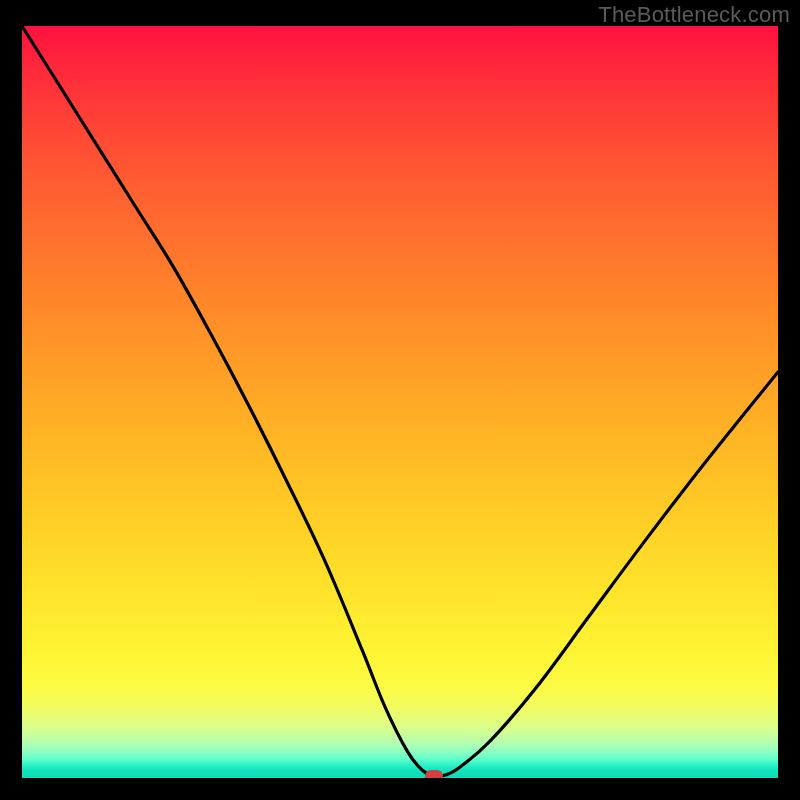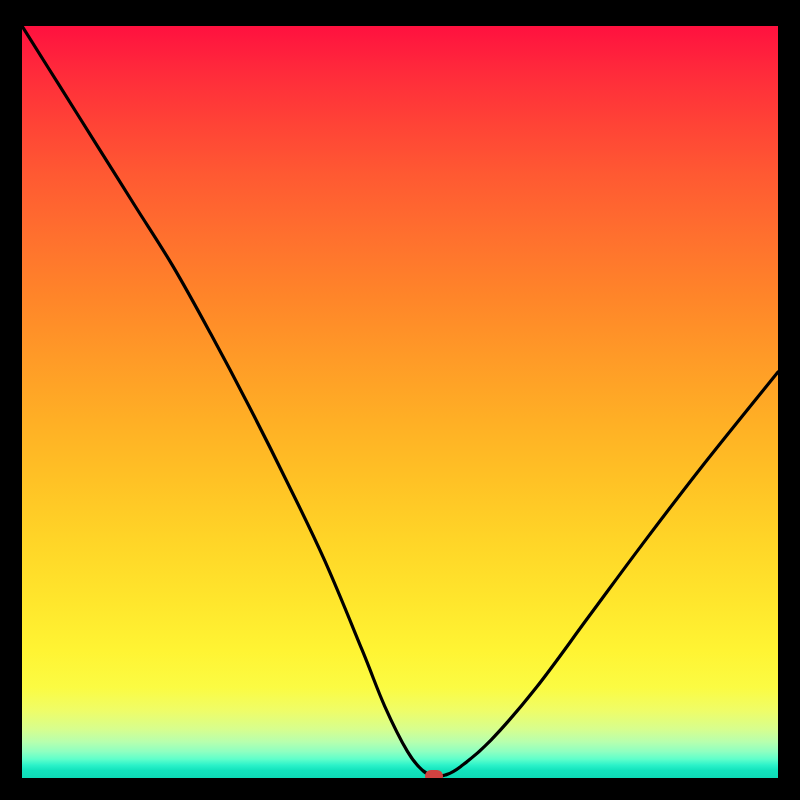"TheBottleneck.com" div.watermark { html: none -> <div>TheBottleneck.com</div> }
